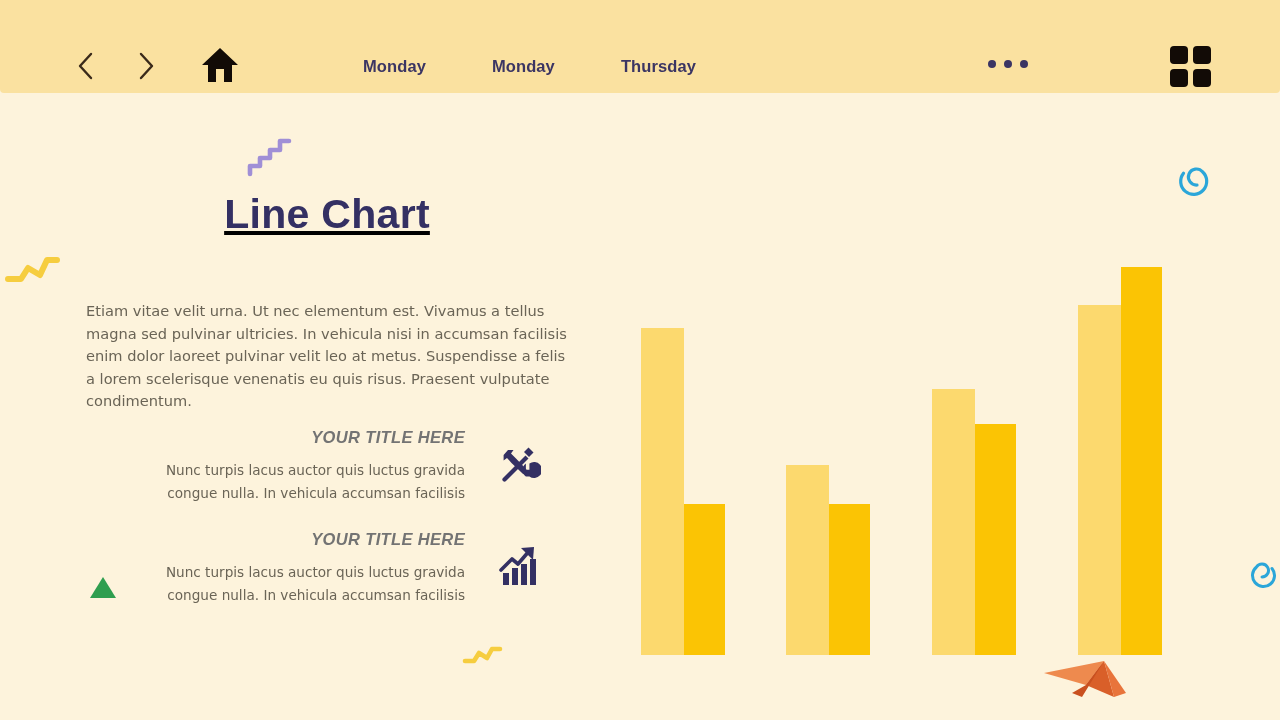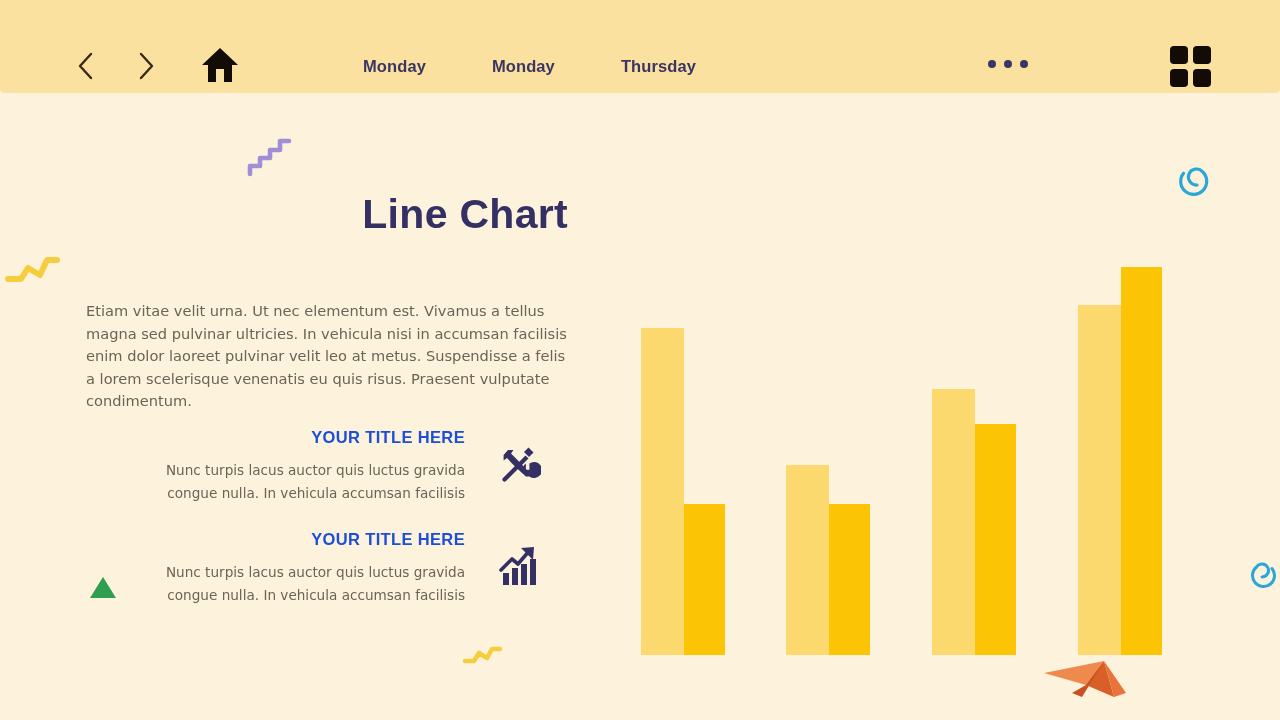"Line Chart" .title-block { text-align: right -> center; text-decoration: none -> underline }
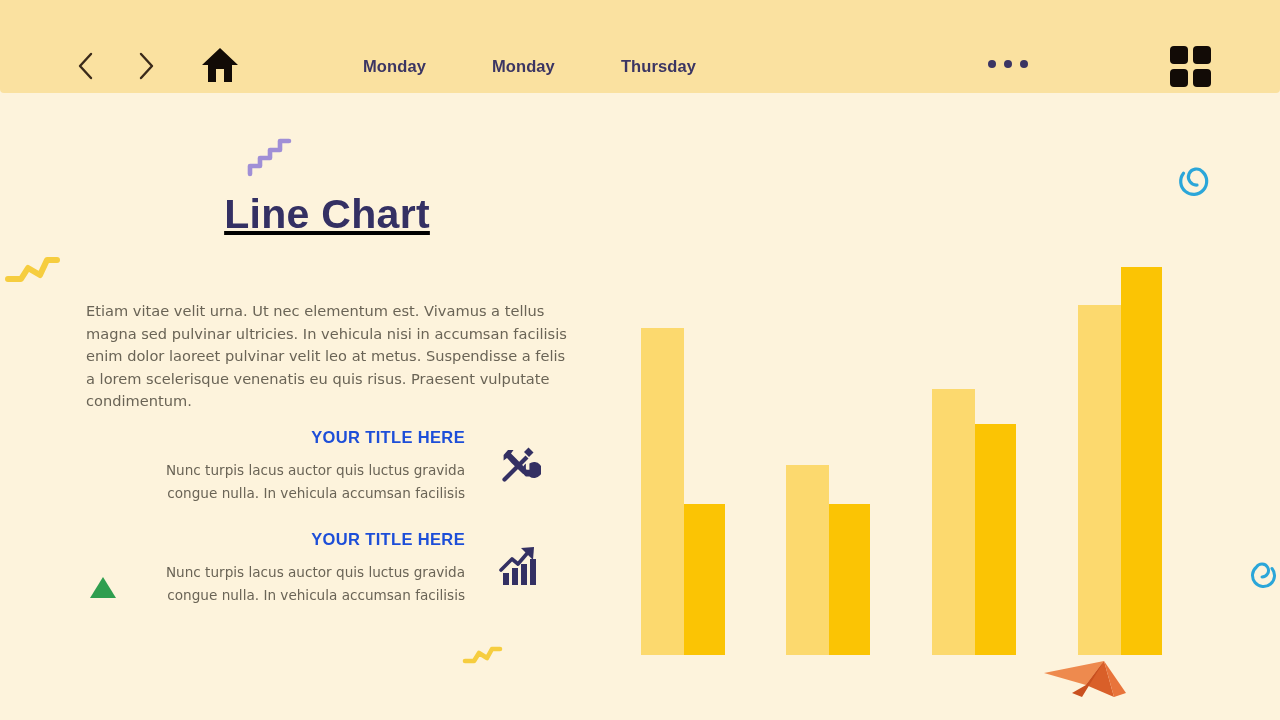"YOUR TITLE HERE" .feature-title { color: #1d4ed8 -> #737373; font-style: none -> italic }
